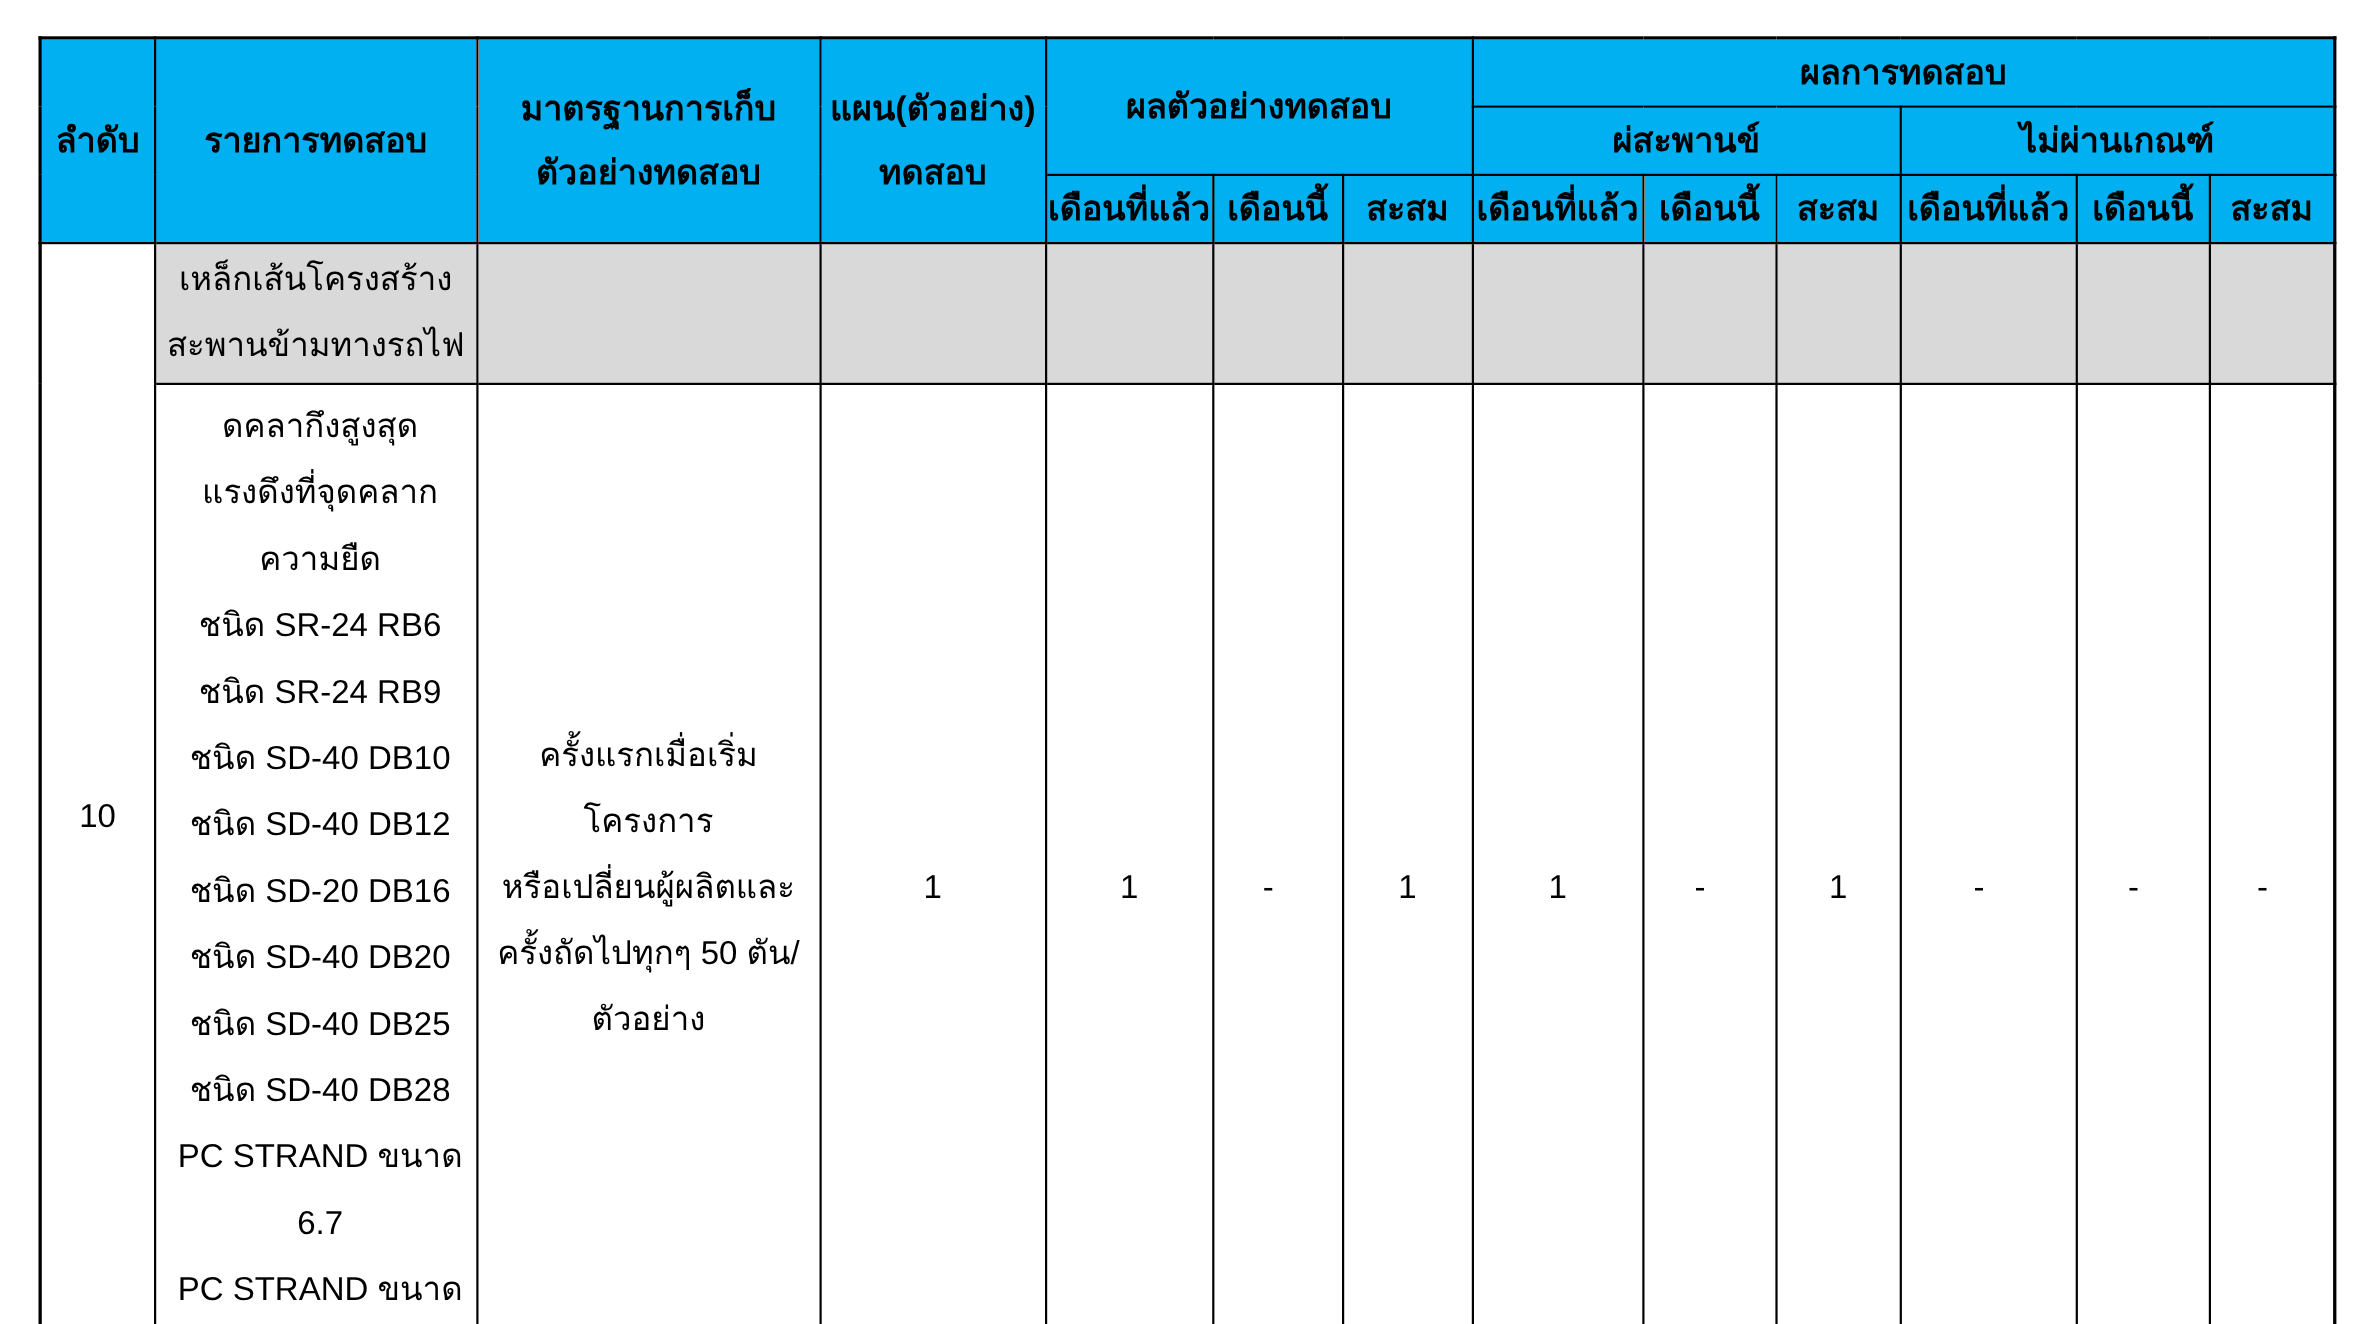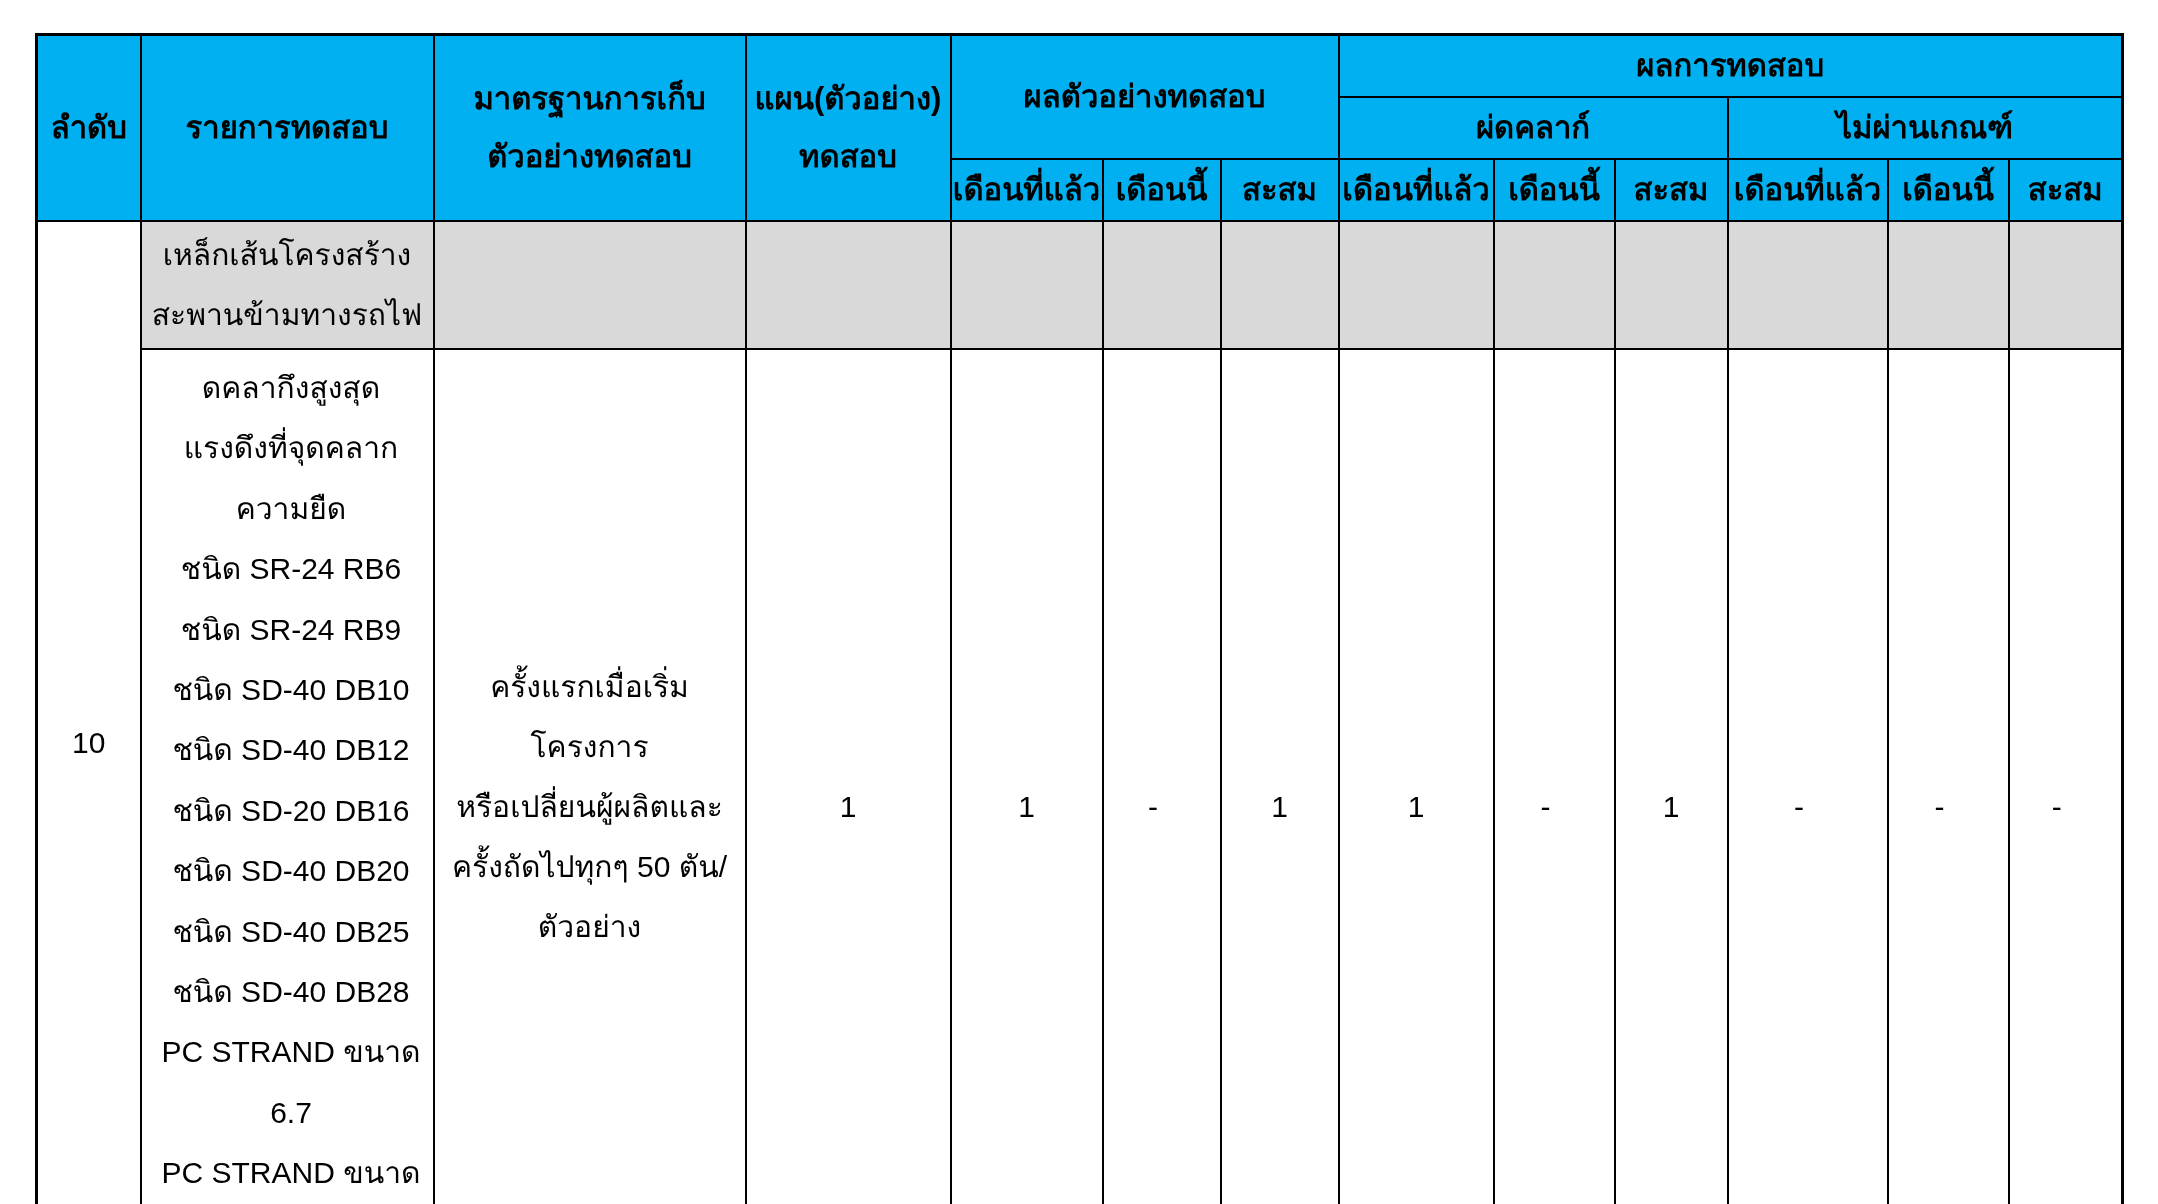"ผ่ดคลาก์" td { text: ผ่ดคลาก์ -> ผ่สะพานข์ }
